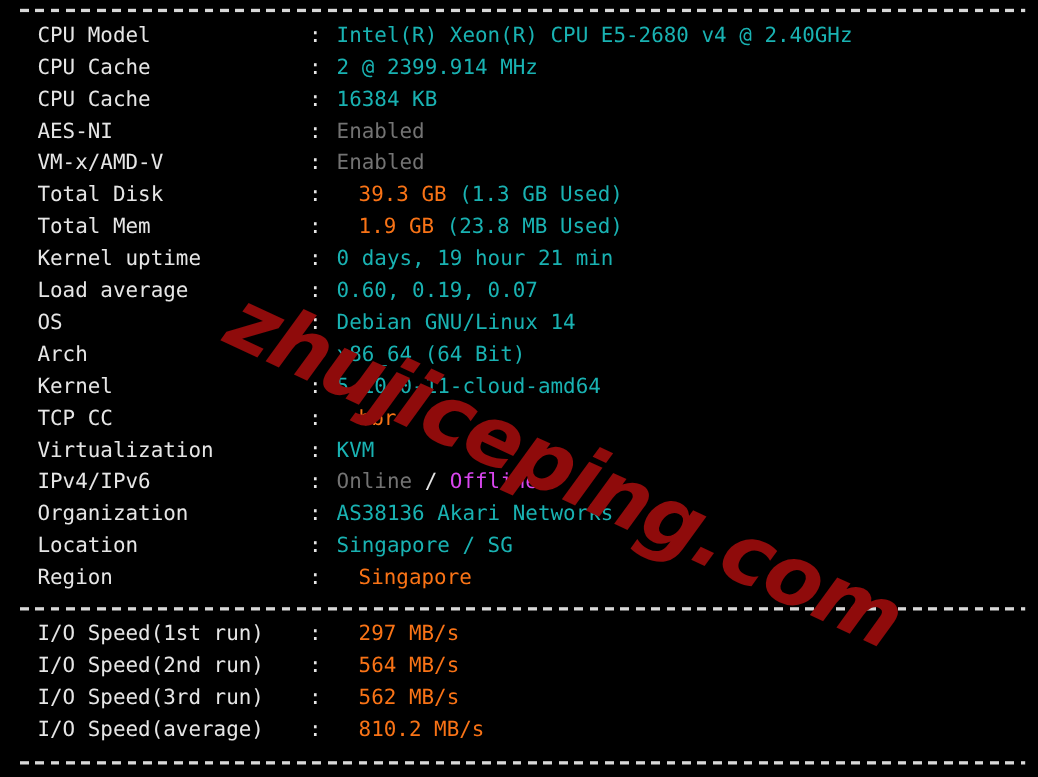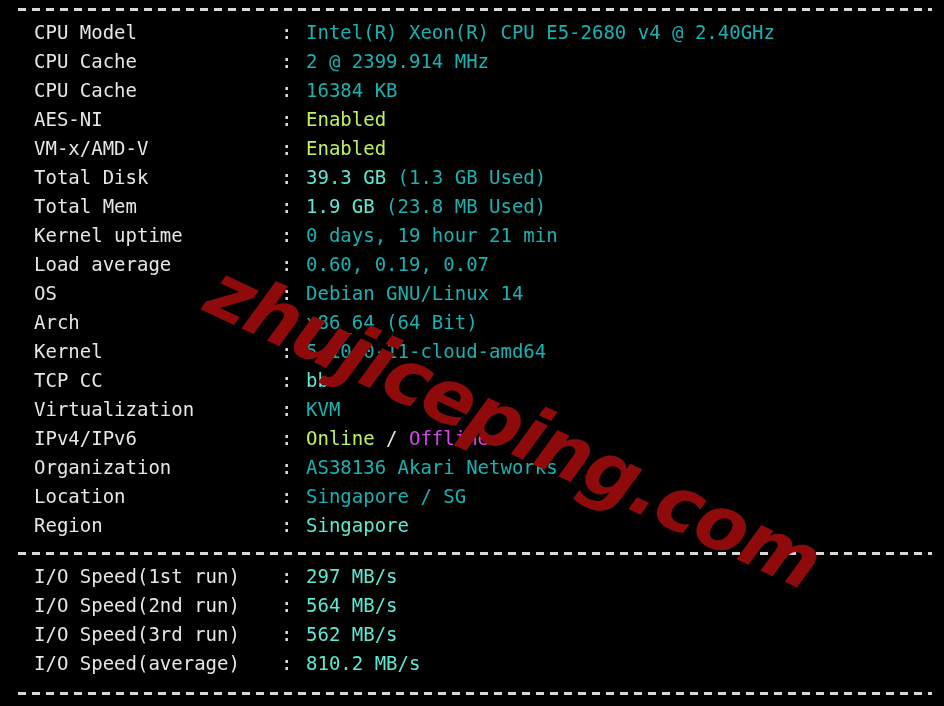"Enabled" .c-green { color: #bef264 -> #737373 }
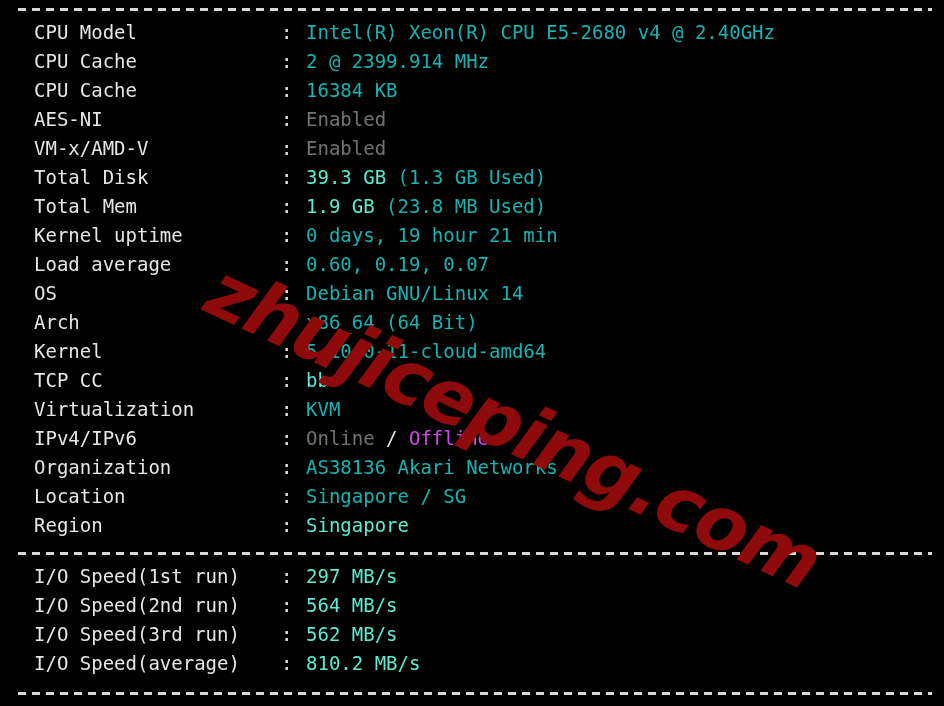"39.3 GB" .c-yellow { color: #5eead4 -> #f97316; margin-left: none -> 20px }
